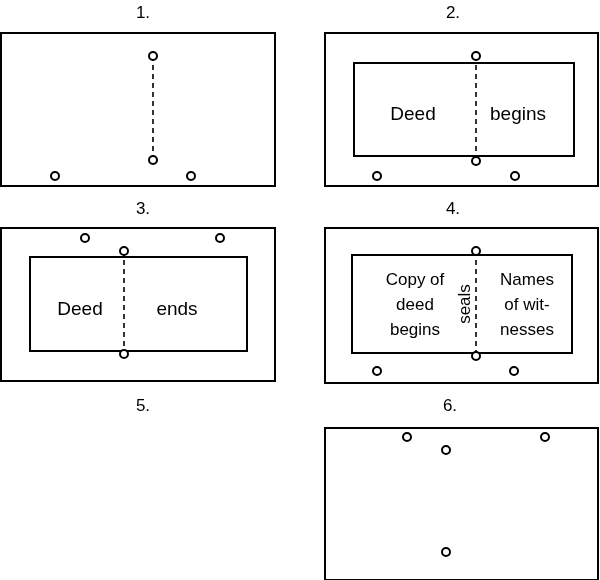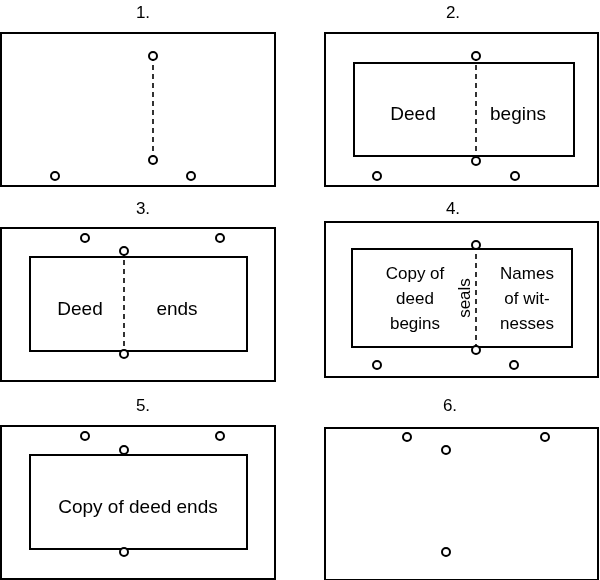"Copy of" div.panel { top: 220px -> 226px }
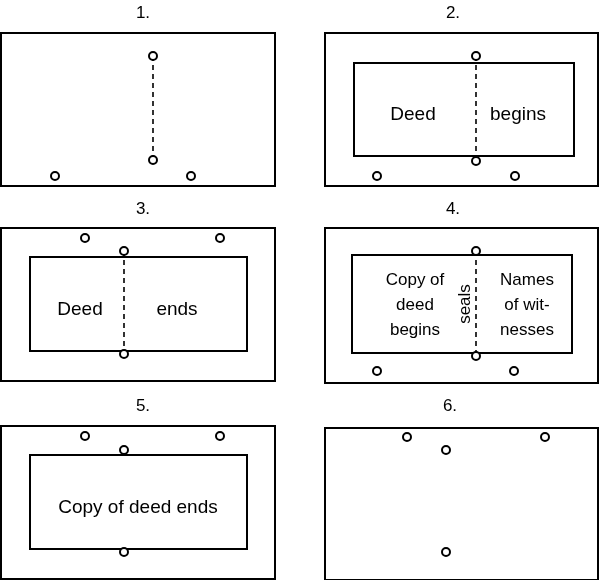"Copy of deed ends" div.panel { html: <div> <svg> <rect></rect> <rect></rect> <text>Copy of deed ends</text> <circle></circle> <circle></circle> <circle></circle> <circle></circle> </svg> </div> -> none }
